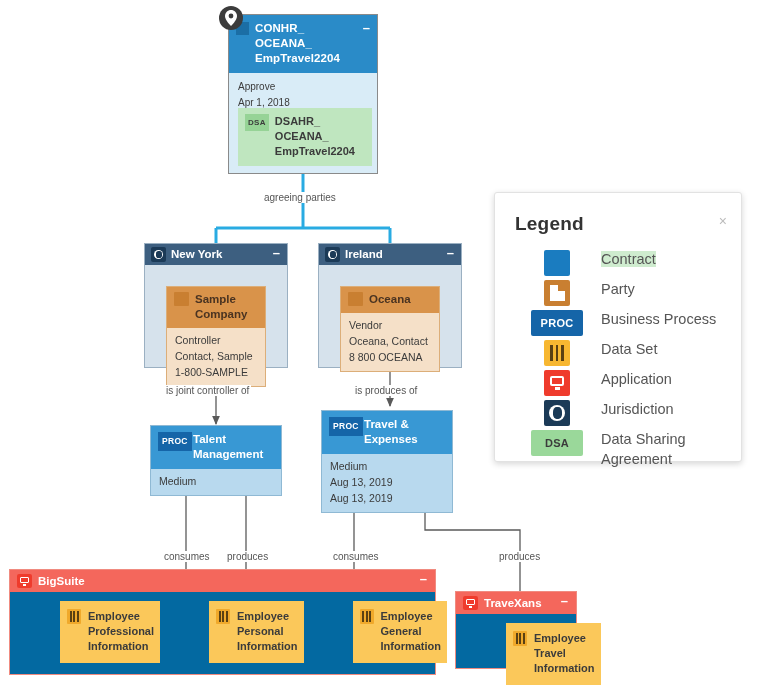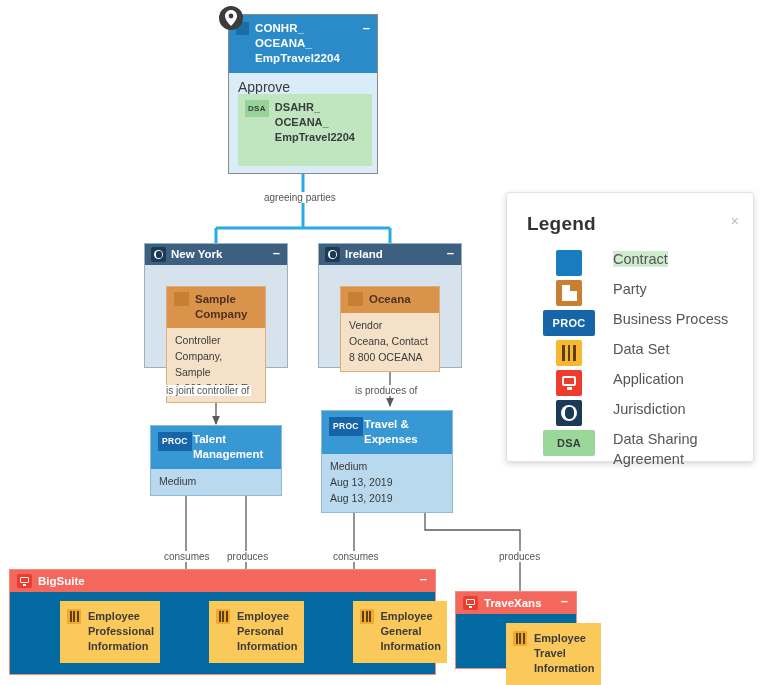"Approve" .contract-body { font-size: 14px -> 10px }
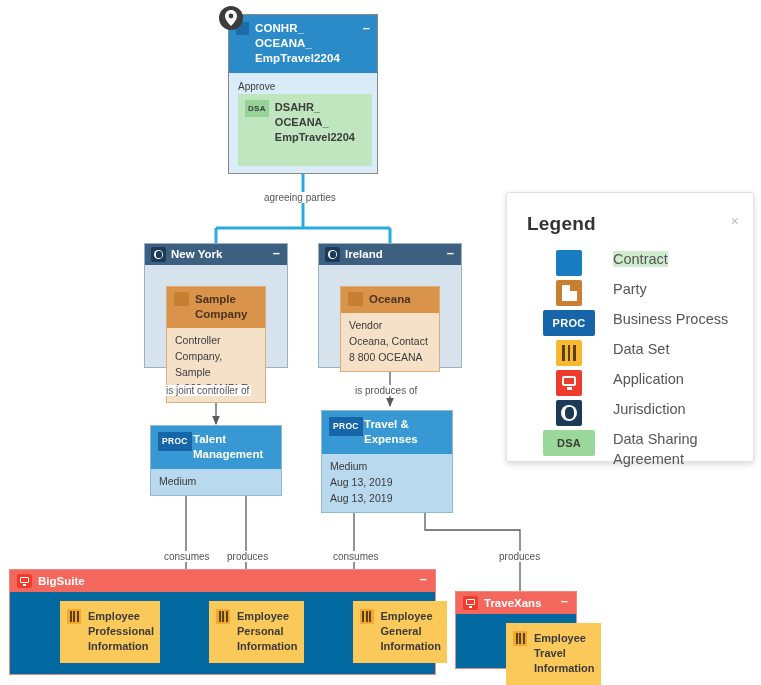"DSA DSAHR_" .dsa-box { padding: 5px 6px 20px 6px -> 5px 6px 6px 6px }
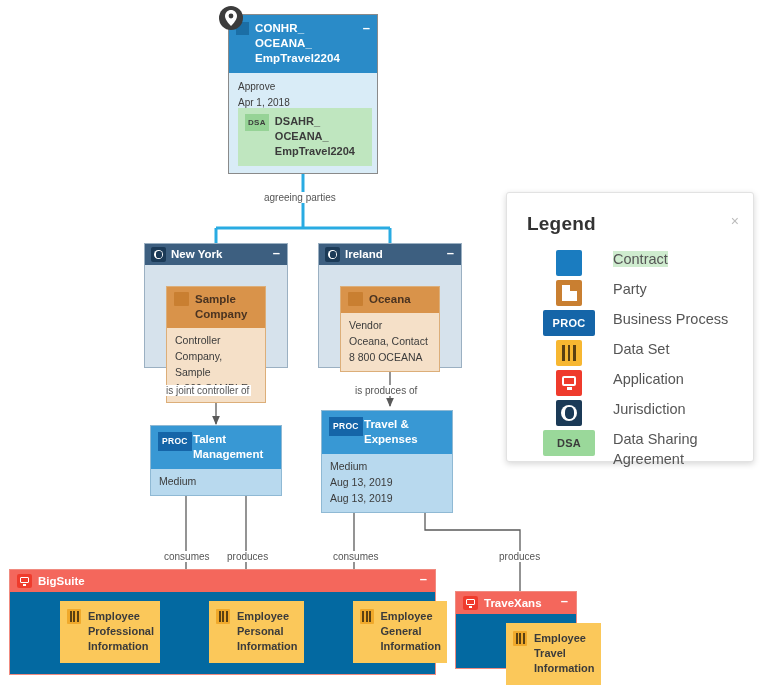"Legend" .legend { left: 506px -> 494px }
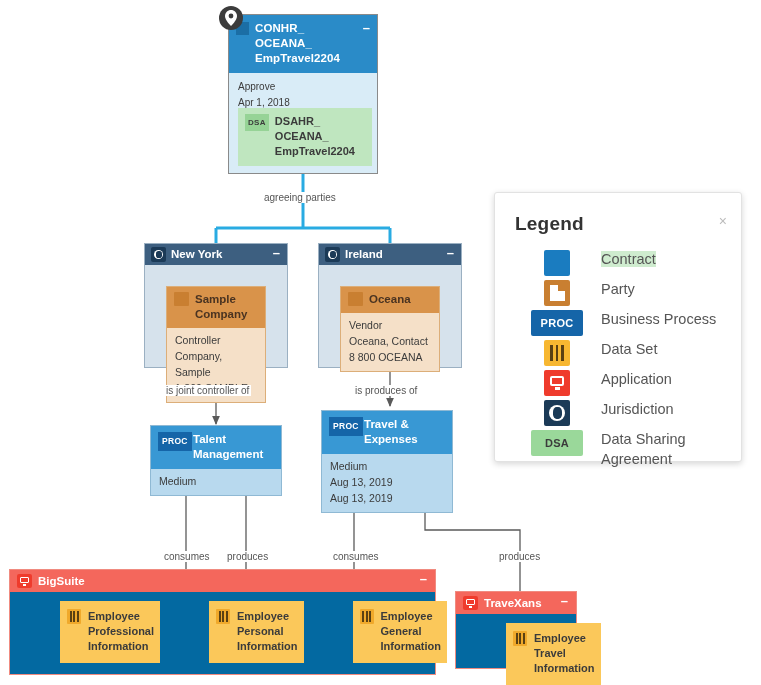"Company, Sample" div { text: Company -> Contact }
